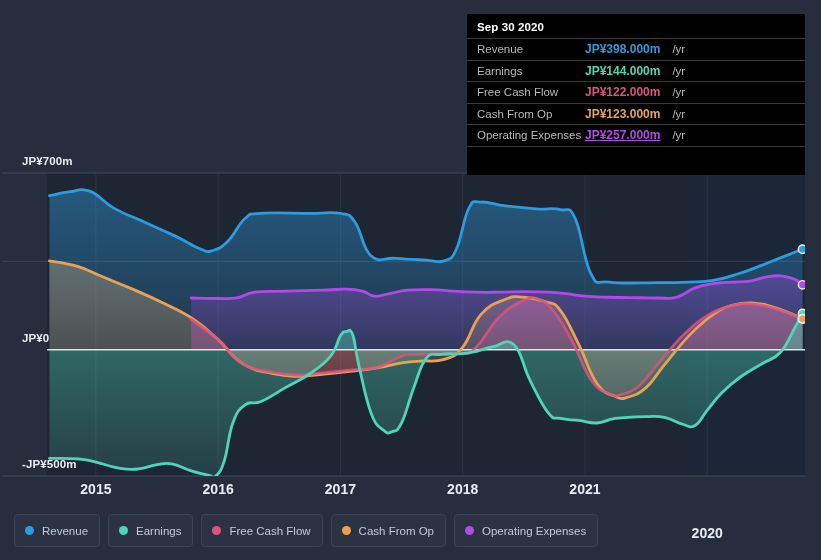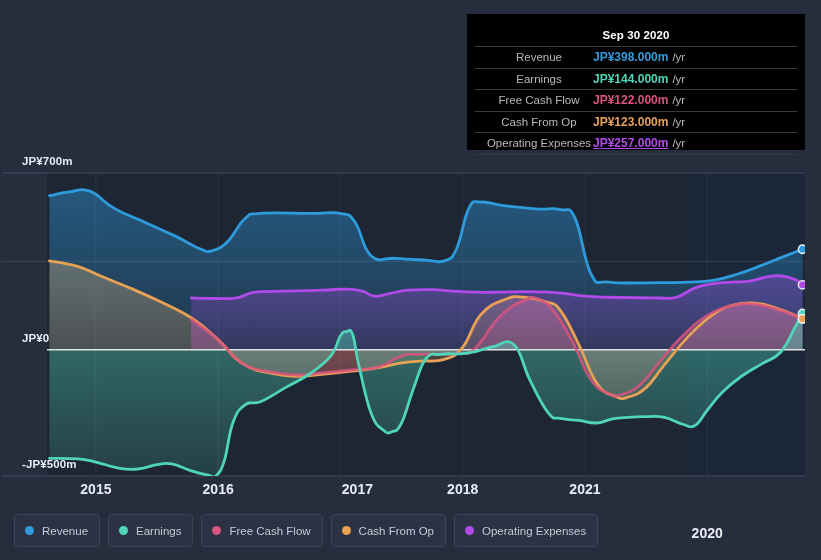"Sep 30 2020" .tooltip { height: 136px -> 161px; padding: 8px -> 0; text-align: center -> none }
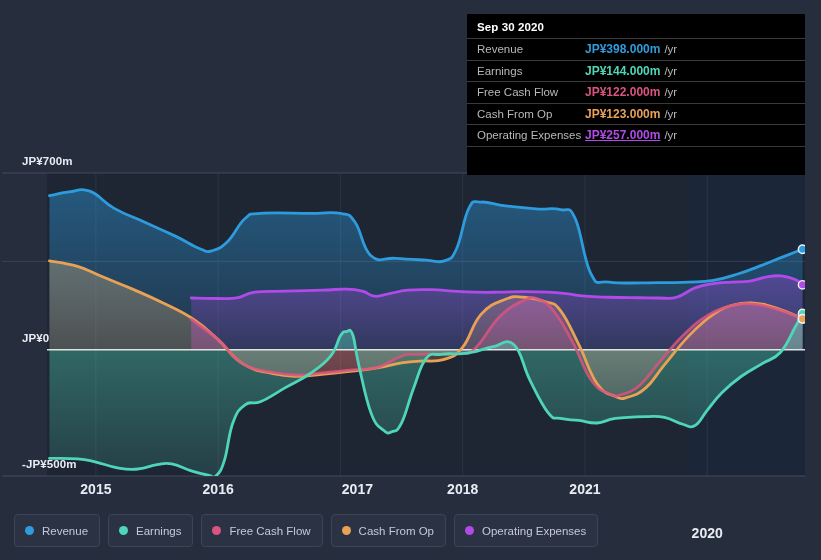"/yr" .tt-unit { margin-left: 4px -> 12px }
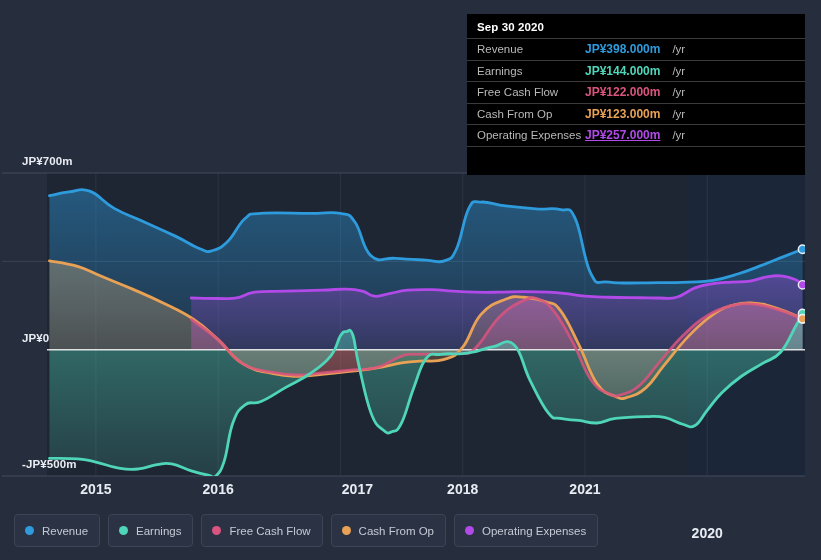"2017" div.xlabel { margin-left: 17px -> none }
